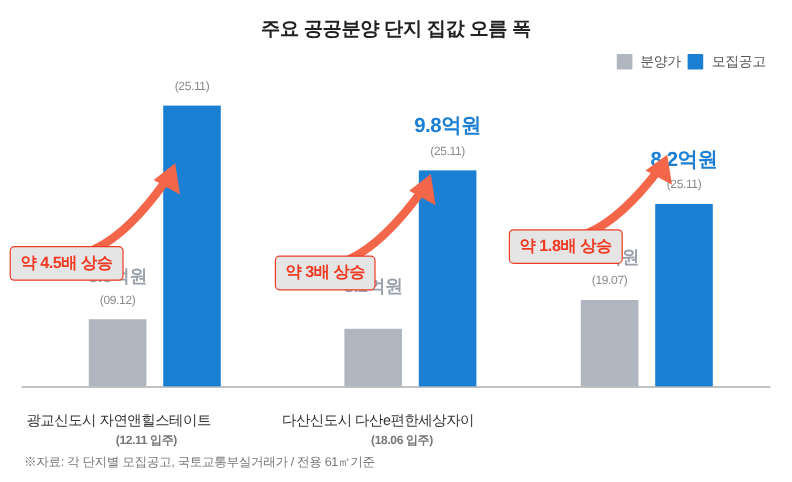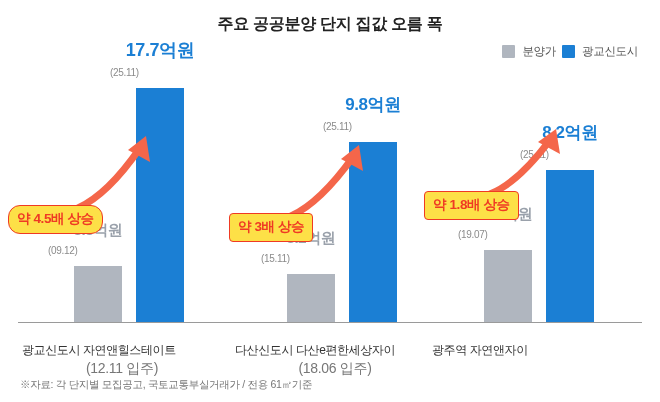"17.7억원" div.bar-value { html: <div>17.7억원</div> -> none }
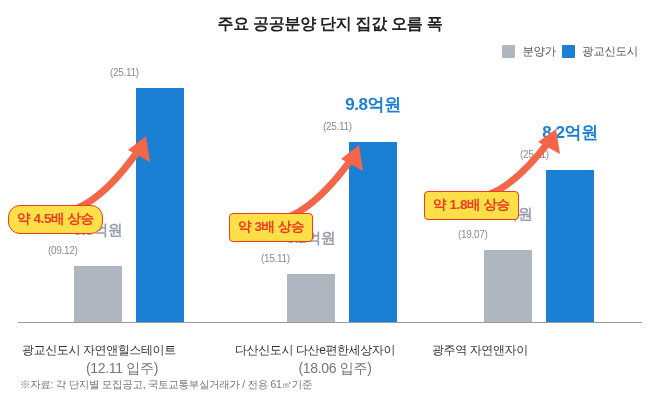"광교신도시" span.legend-label { text: 광교신도시 -> 모집공고 }
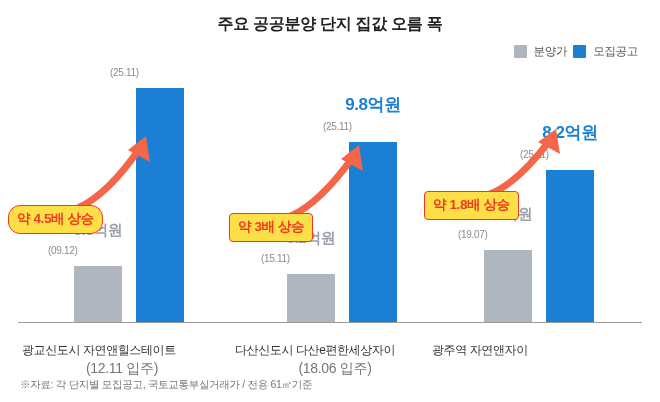"(25.11)" .bar-sub { text-align: left -> center }
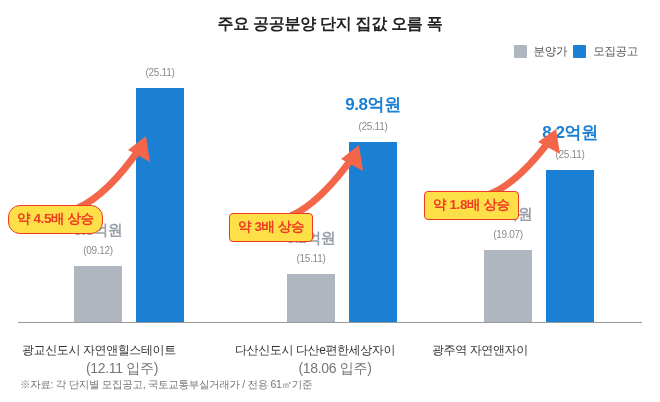"약 1.8배 상승" .callout { background: #fde047 -> #e5e5e5 }
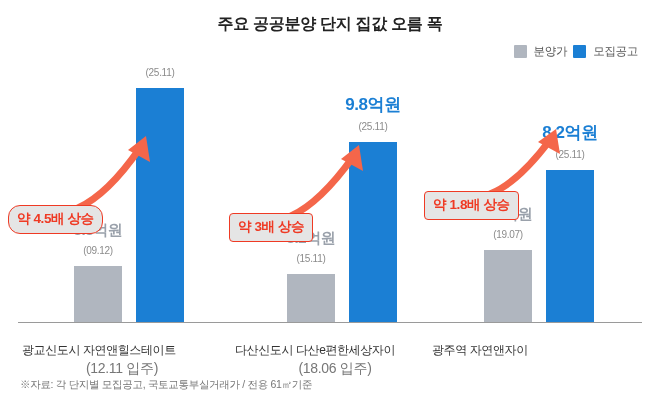"약 4.5배 상승" div.callout { border-radius: 12px -> none }
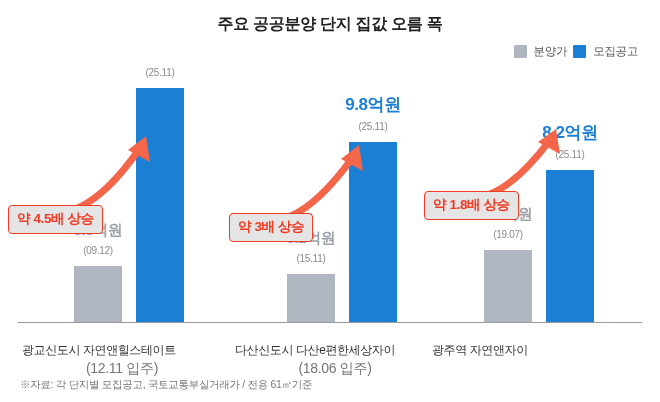"(15.11)" div.bar-sub { html: <div>(15.11)</div> -> none }
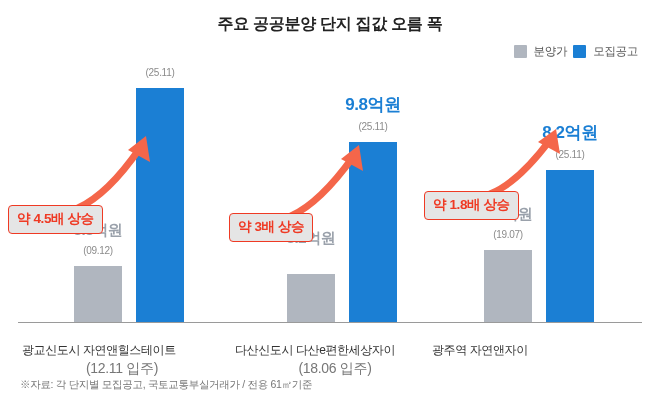"광주역 자연앤자이" div.cat-label { html: <div>광주역 자연앤자이</div> -> none }
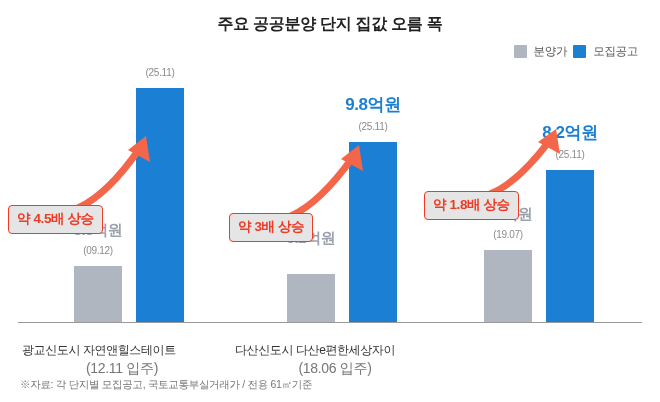"(12.11 입주)" .cat-sub { font-size: 14px -> 10px; font-weight: none -> bold }
